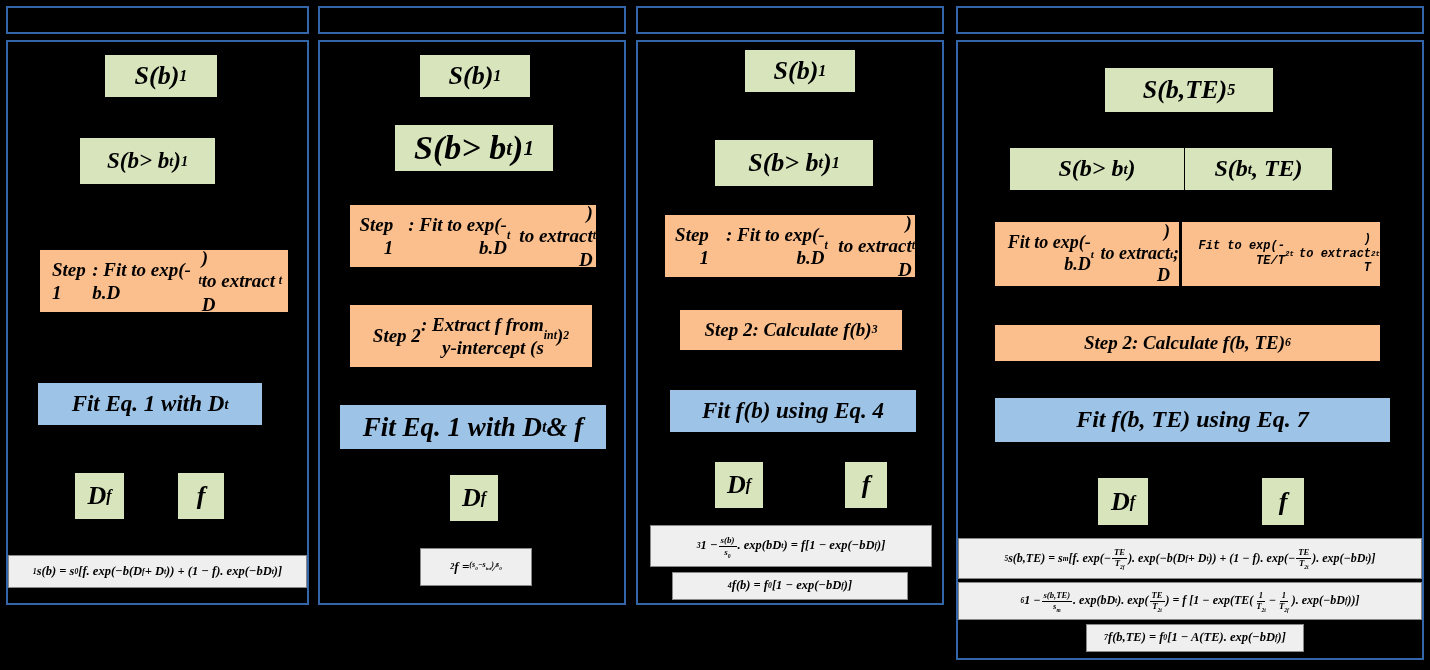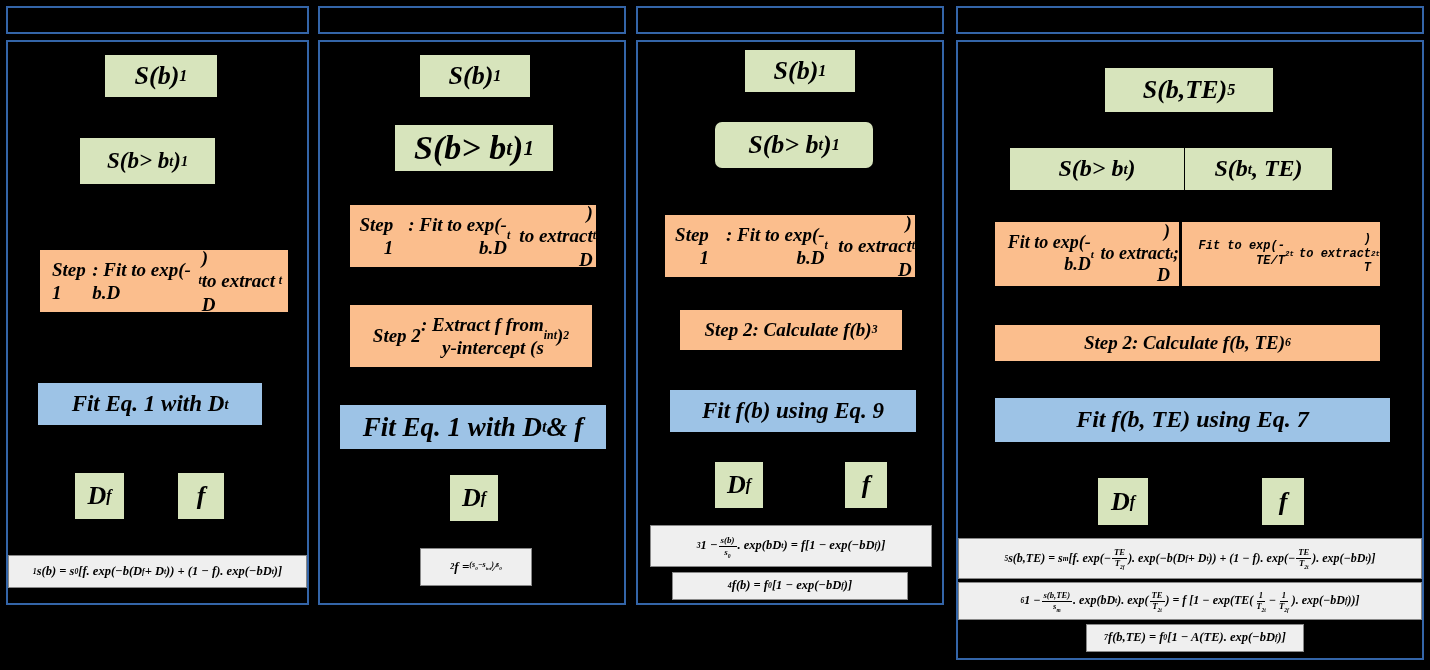"S(b> b )" .p3-in2 { border-radius: 7px -> none; top: 80px -> 98px }
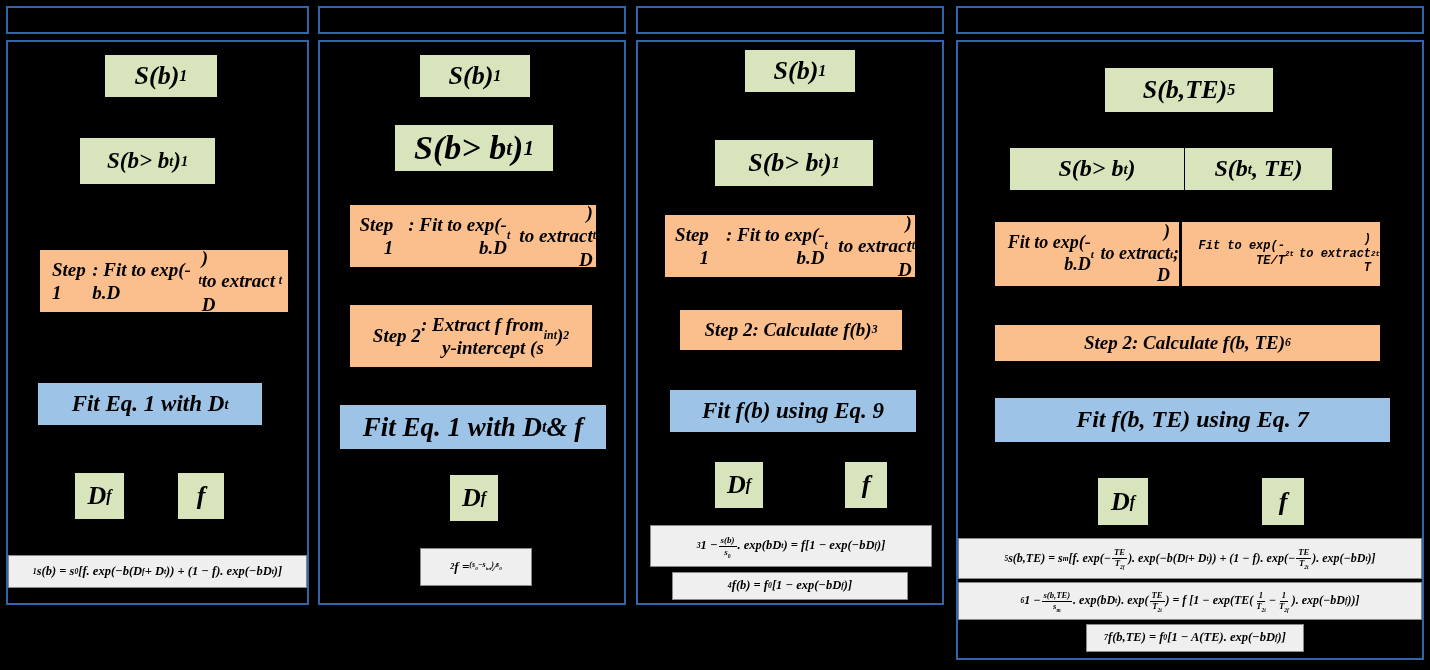"Fit f(b) using Eq. 9" div.box { text: 9 -> 4 }
